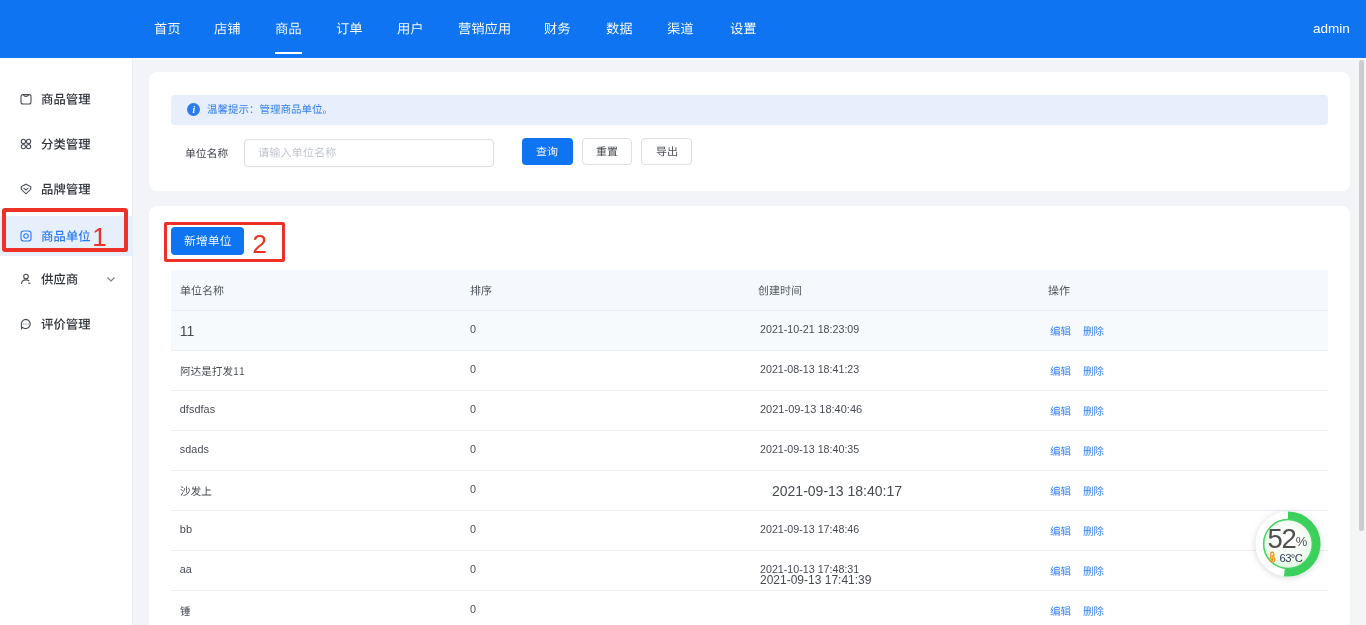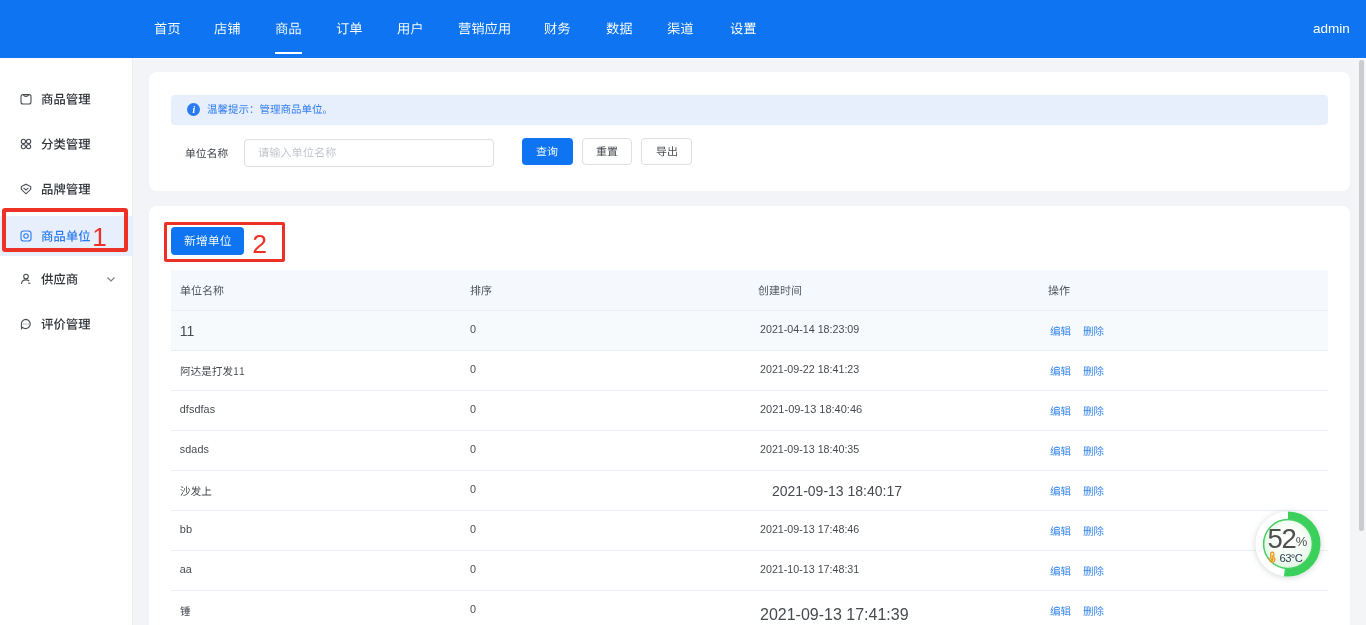"2021-04-14 18:23:09" div.abs { text: 2021-04-14 -> 2021-10-21 }
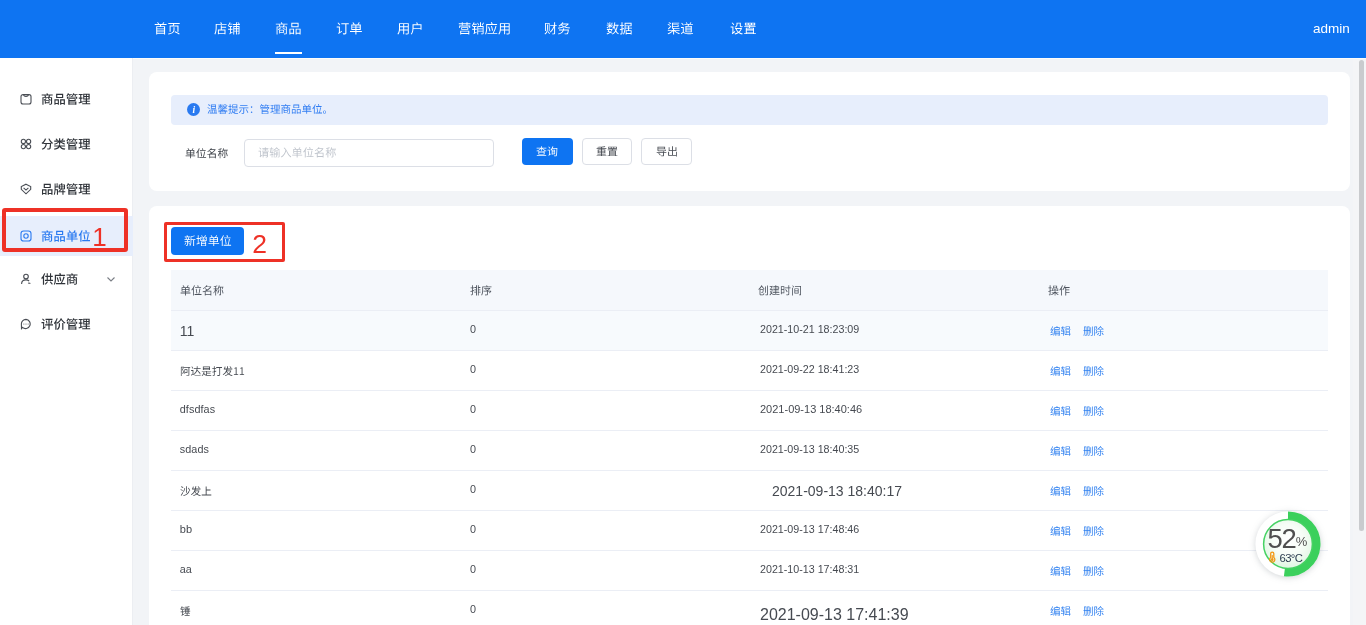"2021-09-22 18:41:23" div.abs { text: 2021-09-22 -> 2021-08-13 }
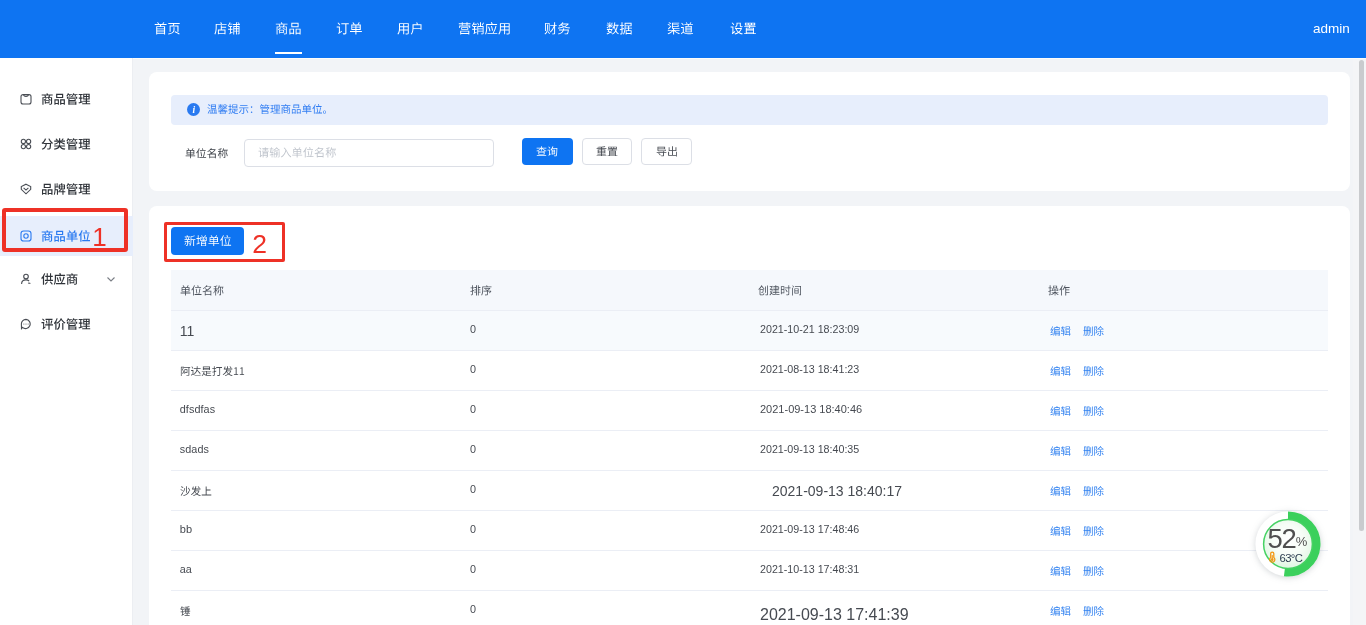"2021-09-13 17:41:39" div.abs { font-size: 16px -> 12px; top: 606px -> 573px }
